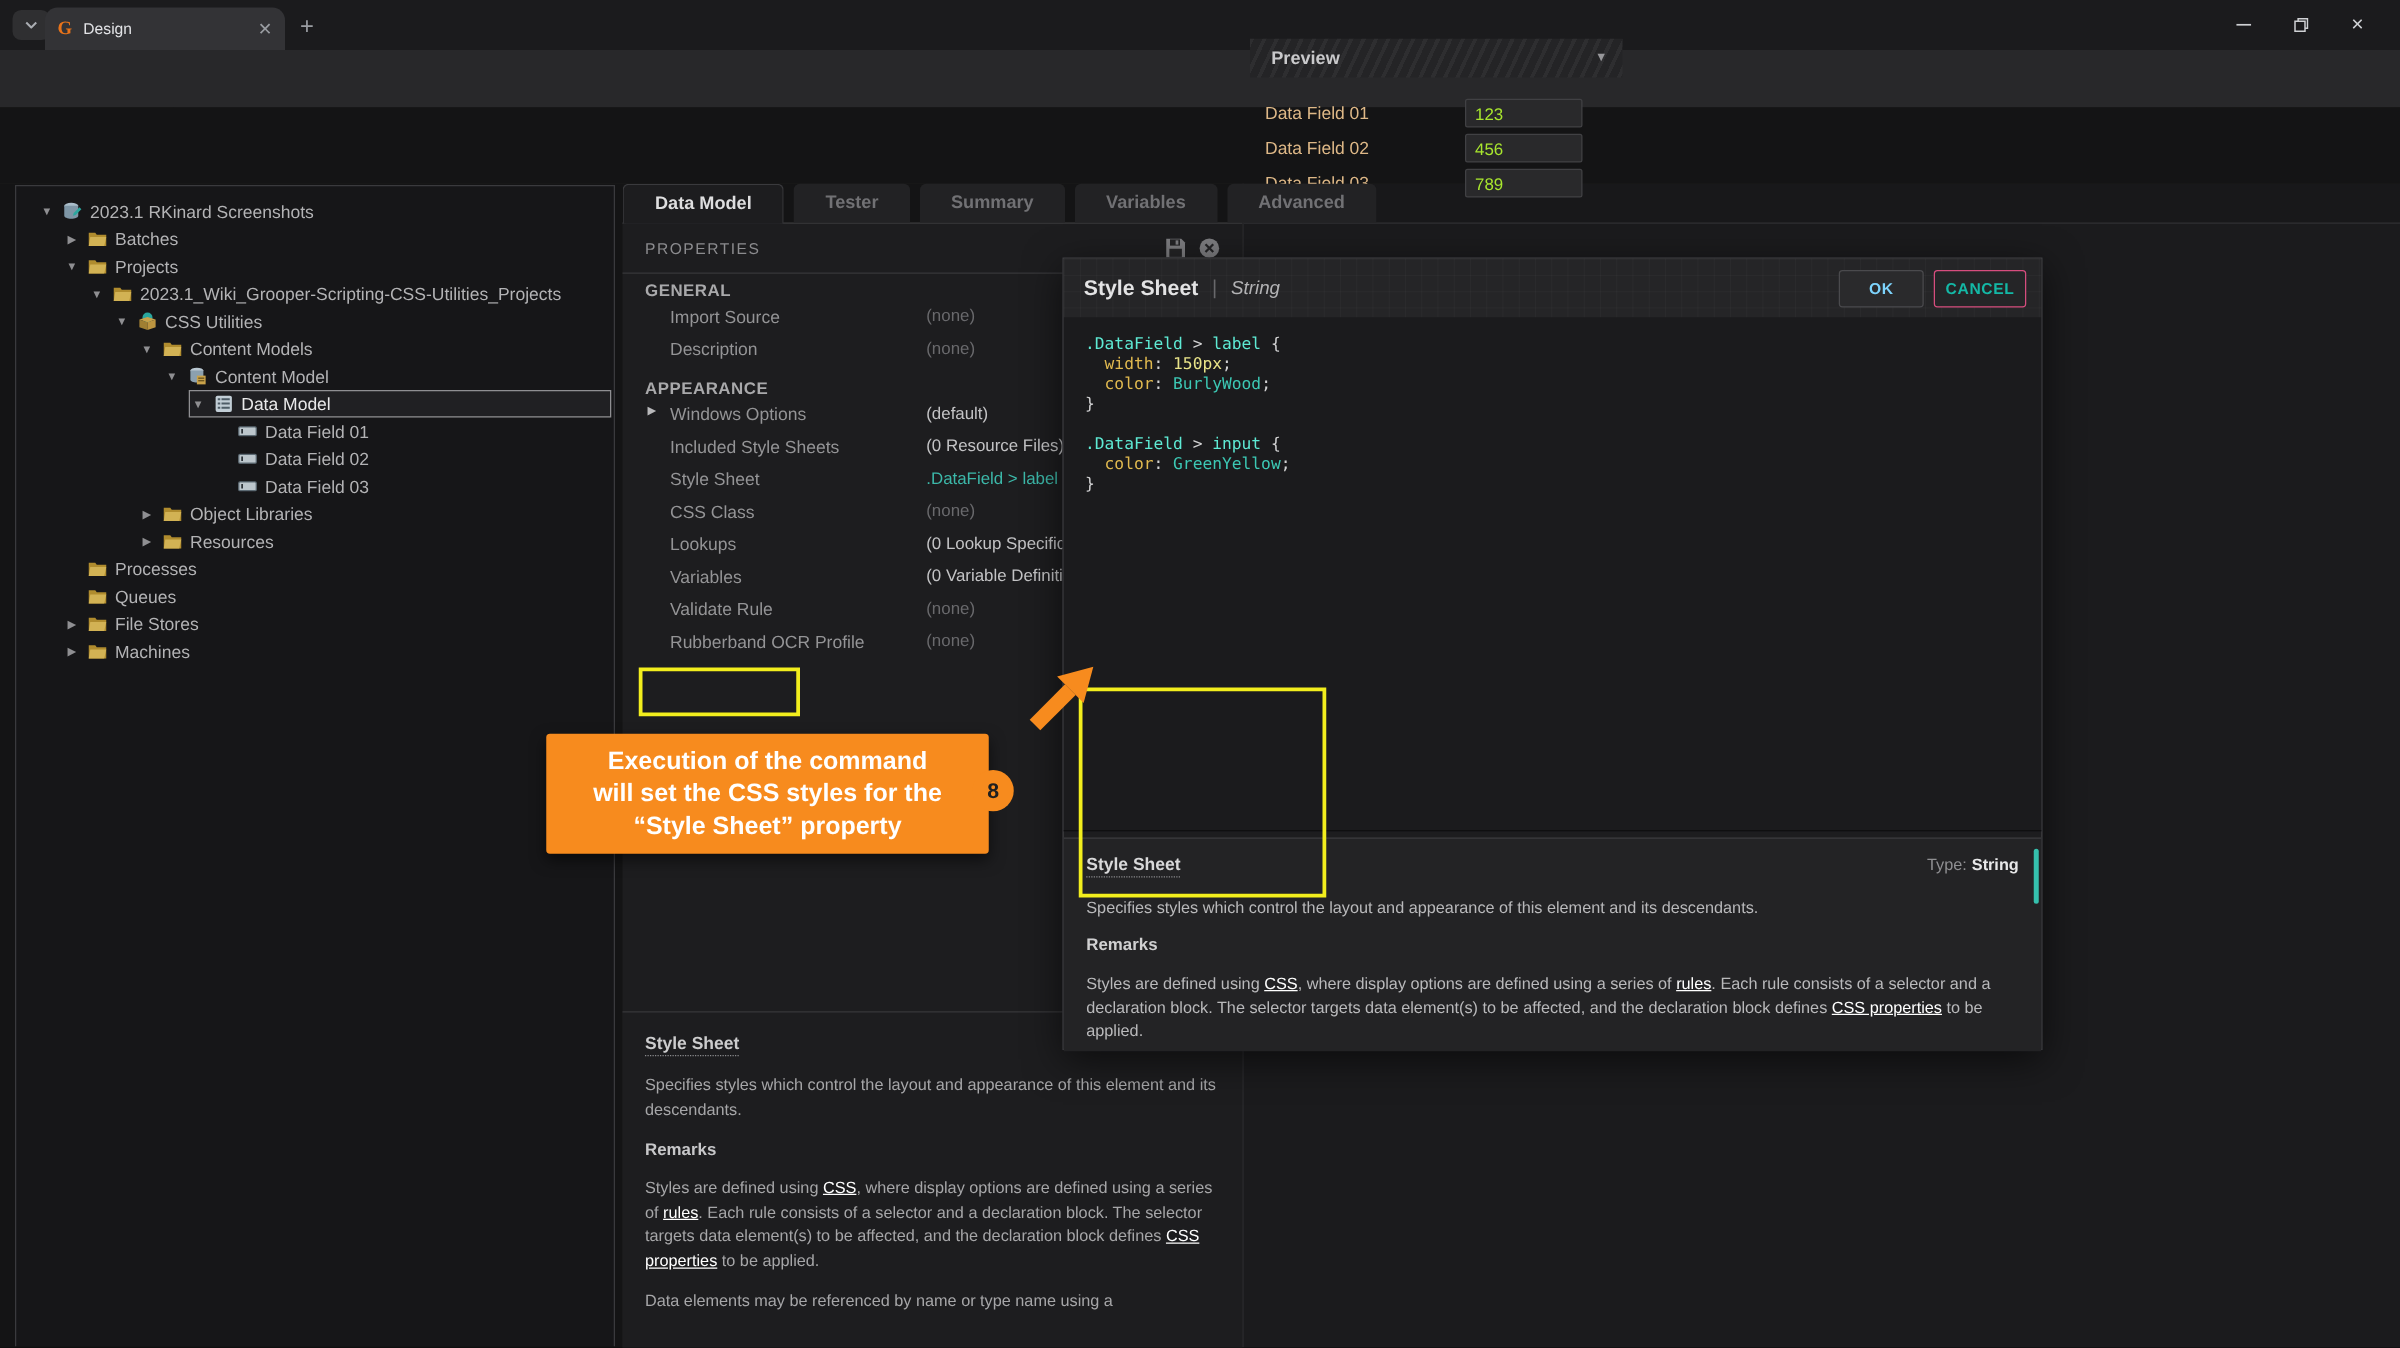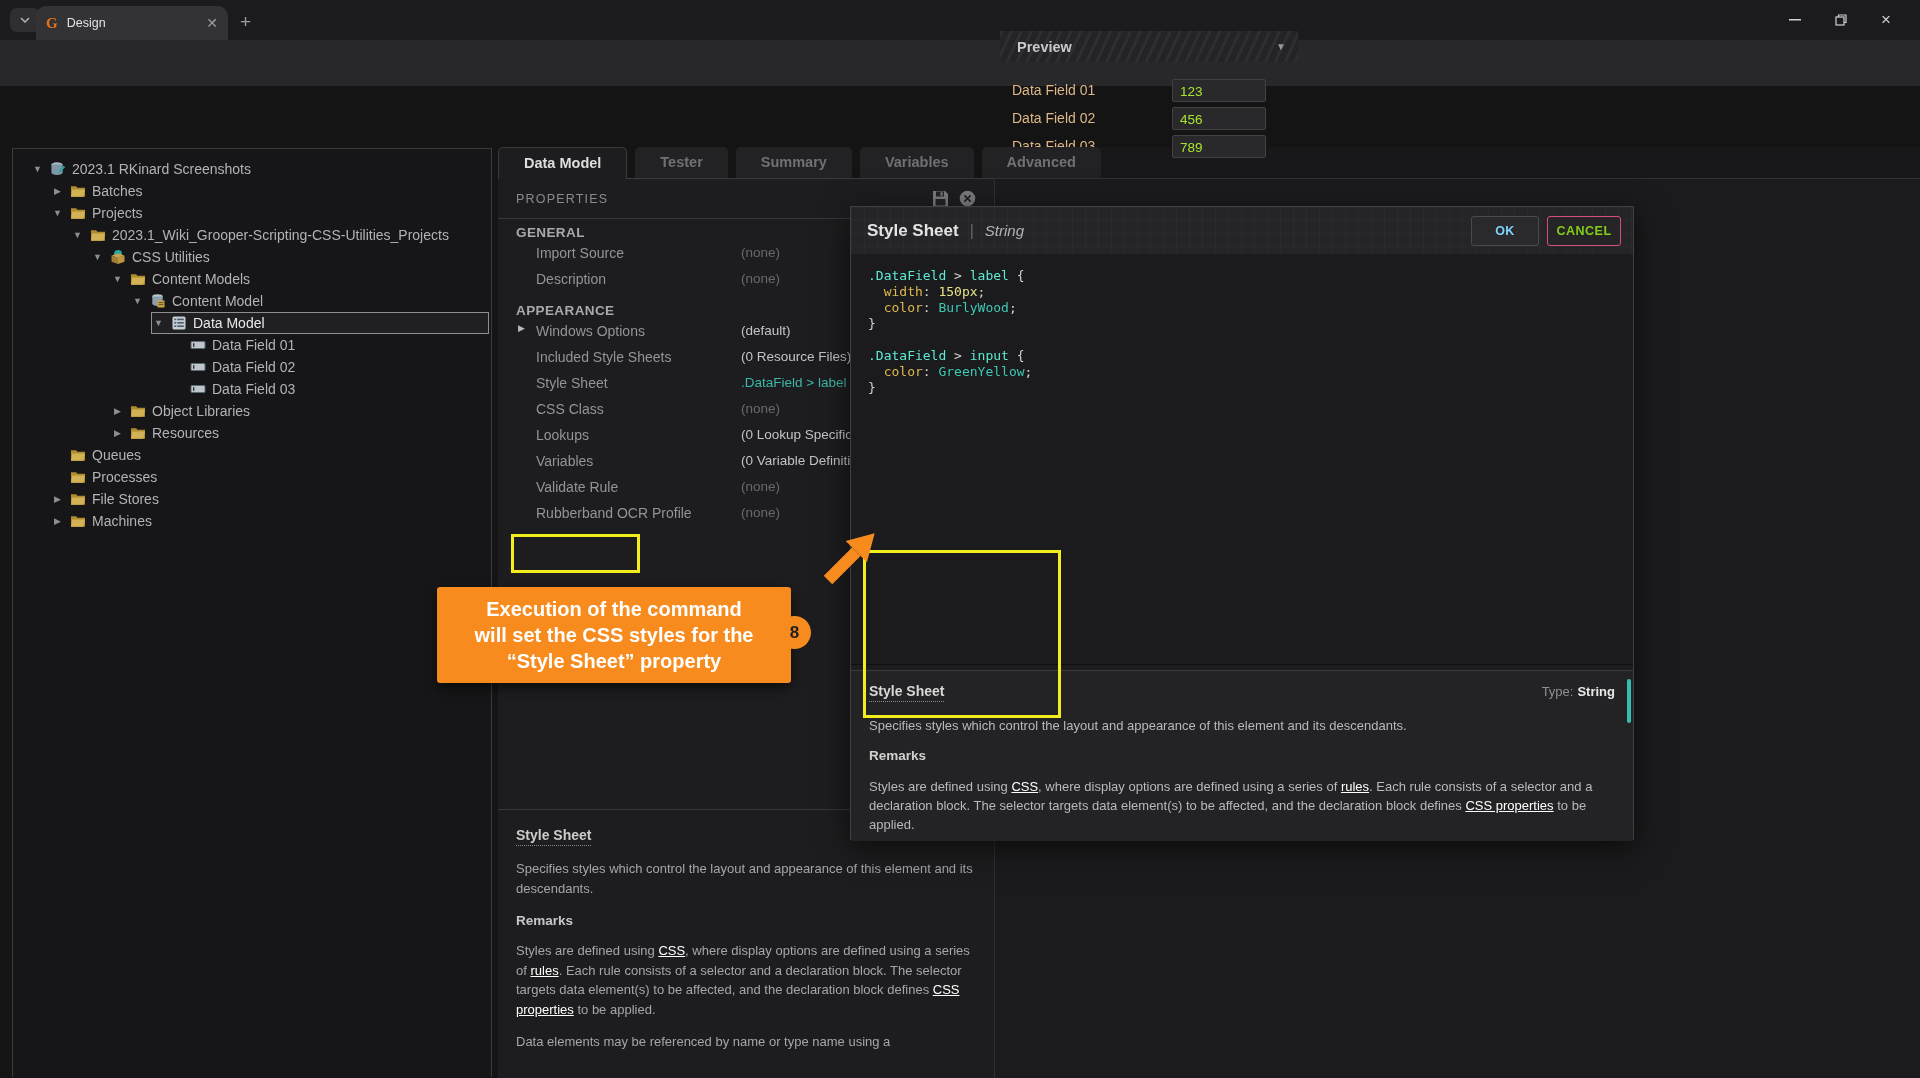"CANCEL" .dbtn.cancel { color: #84cc16 -> #14b8a6 }
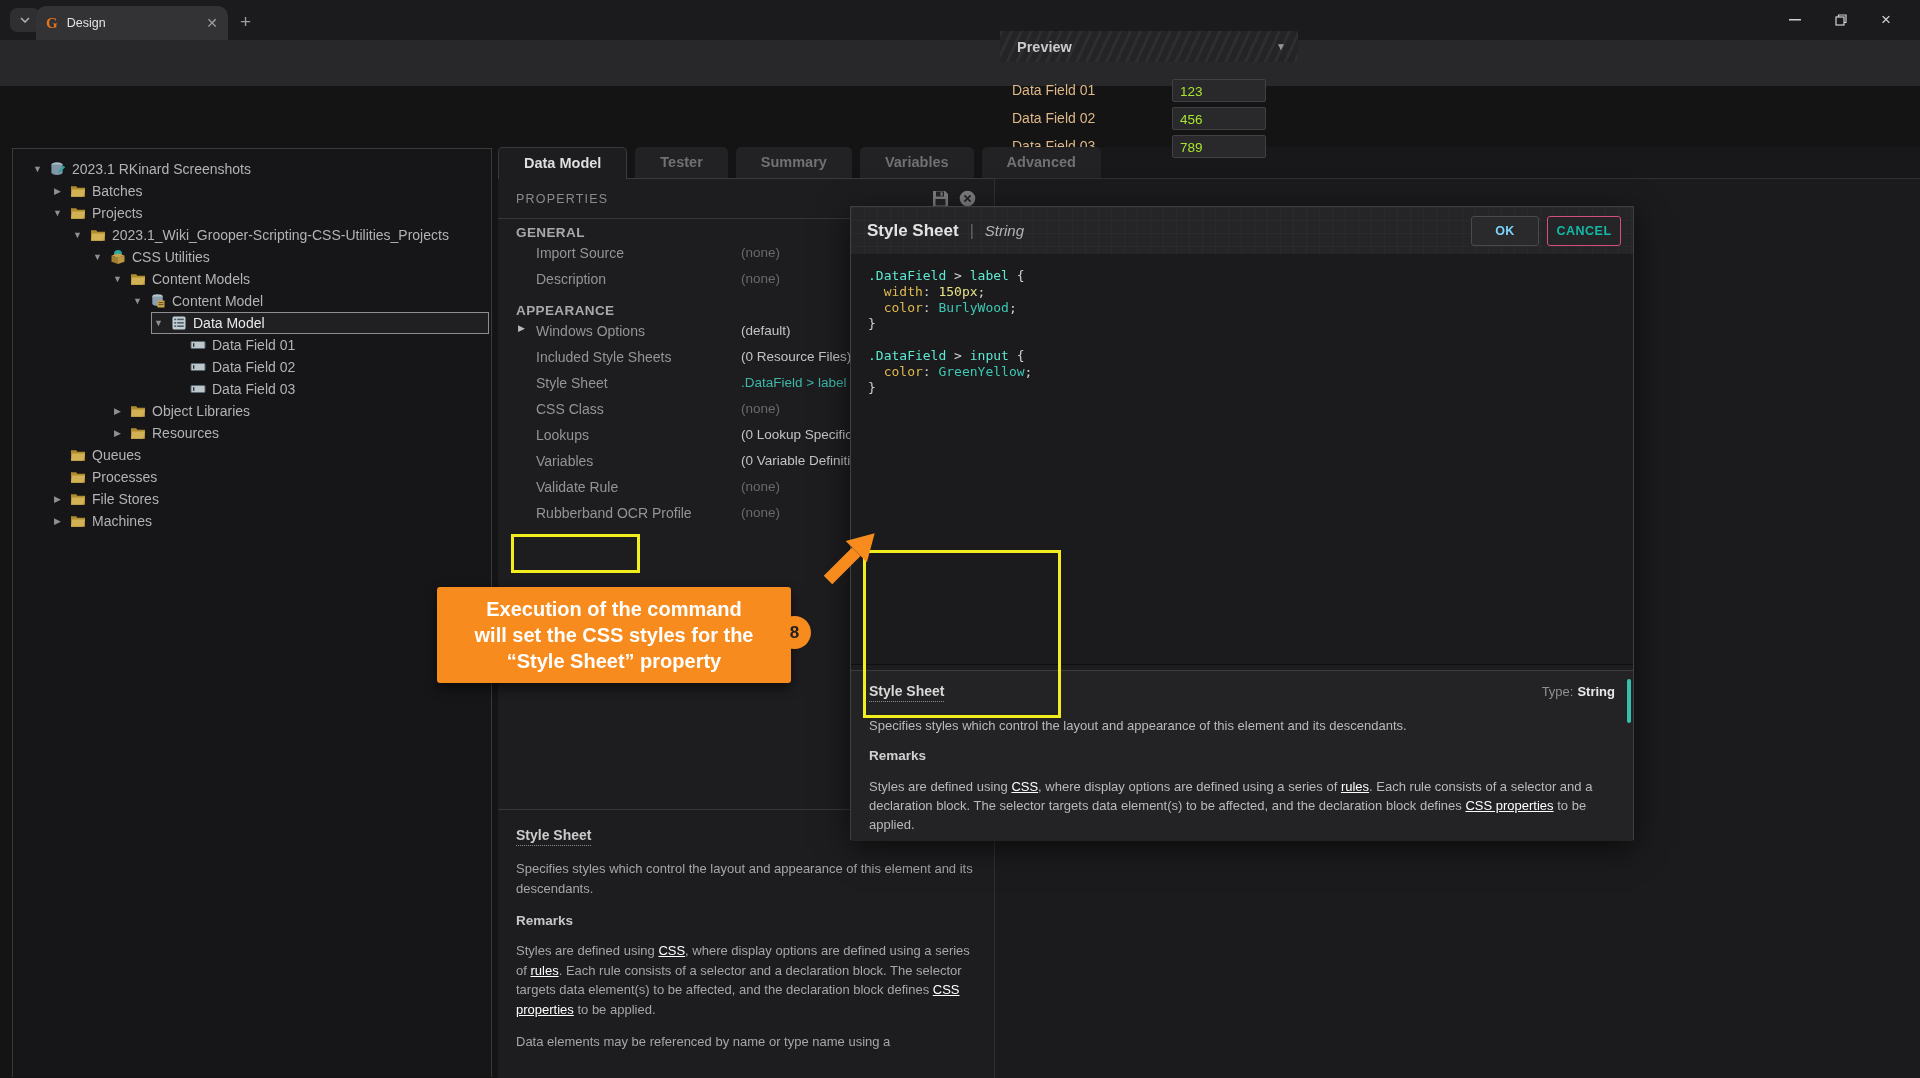"Queues" div.tree-row { order: before "Processes" -> after "Processes" }
